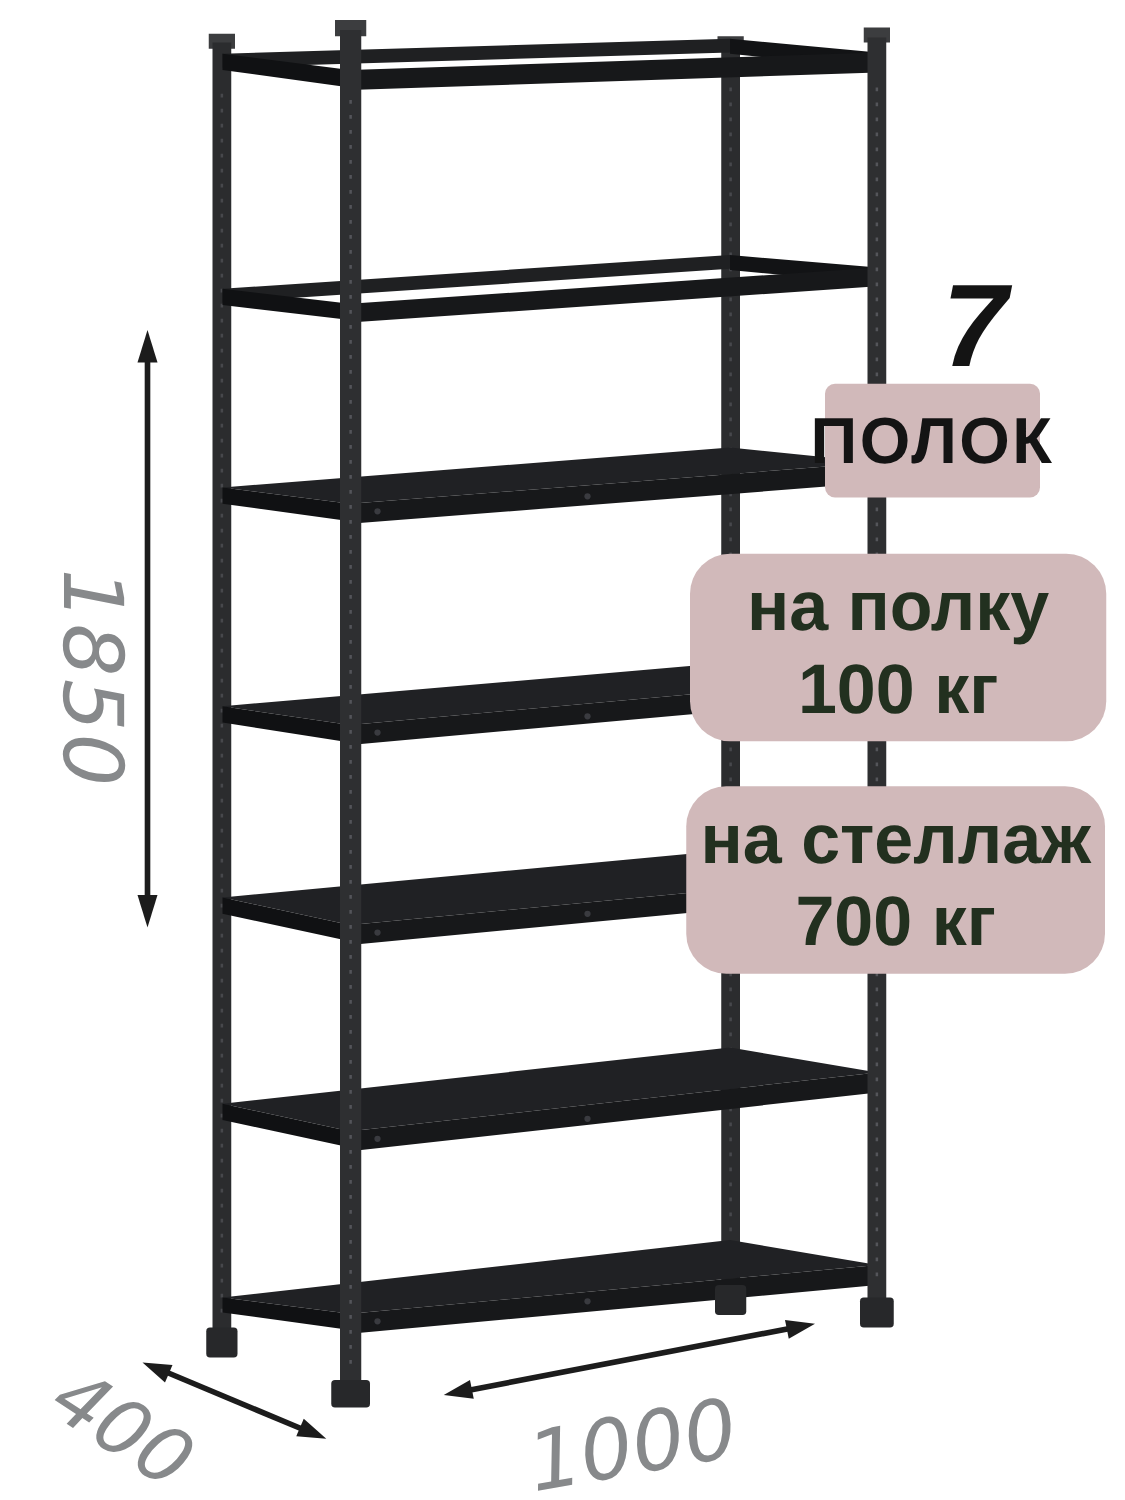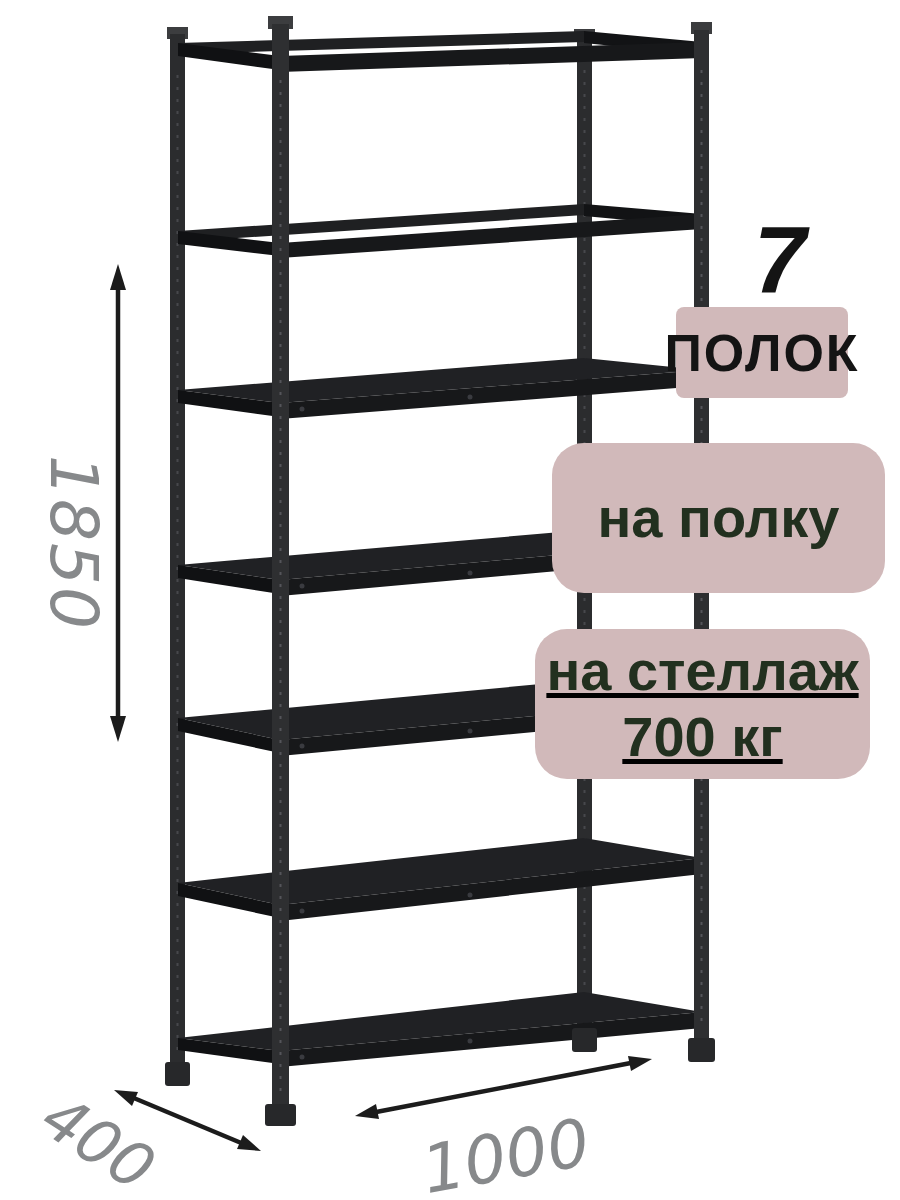"ПОЛОК" .badge-shelves { margin-left: 16px -> none }
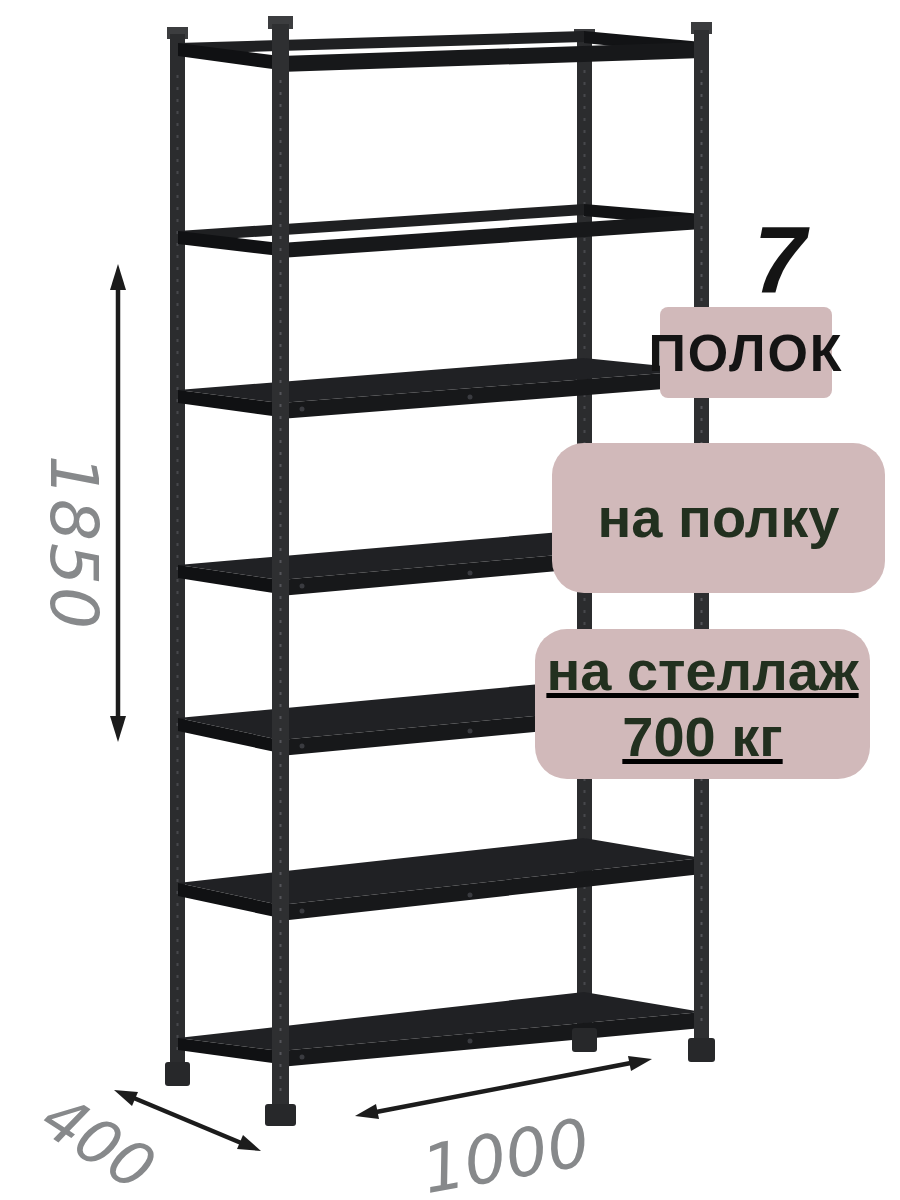"100 кг" div { html: none -> <div>100 кг</div> }
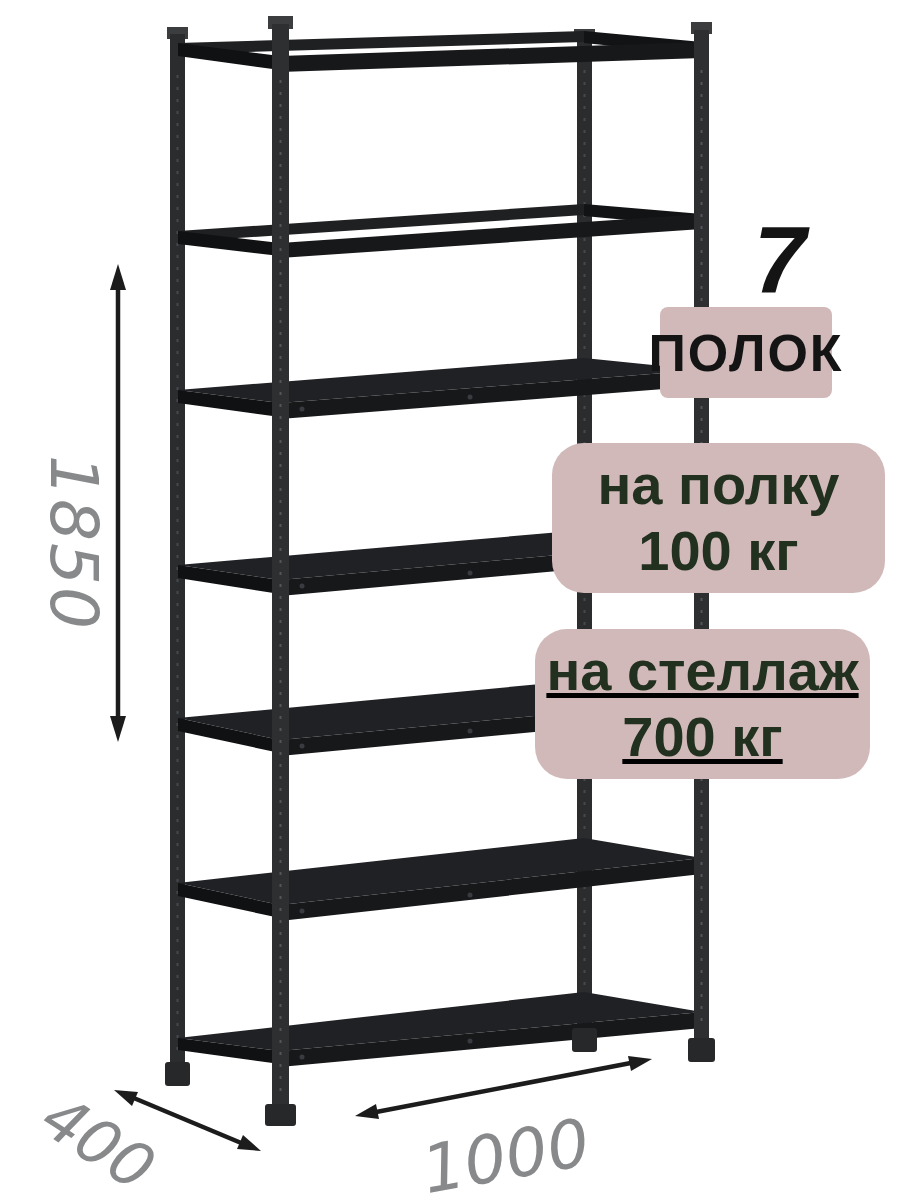"на стеллаж" .badge-rack-load { left: 535px -> 549px; text-decoration: underline -> none }
